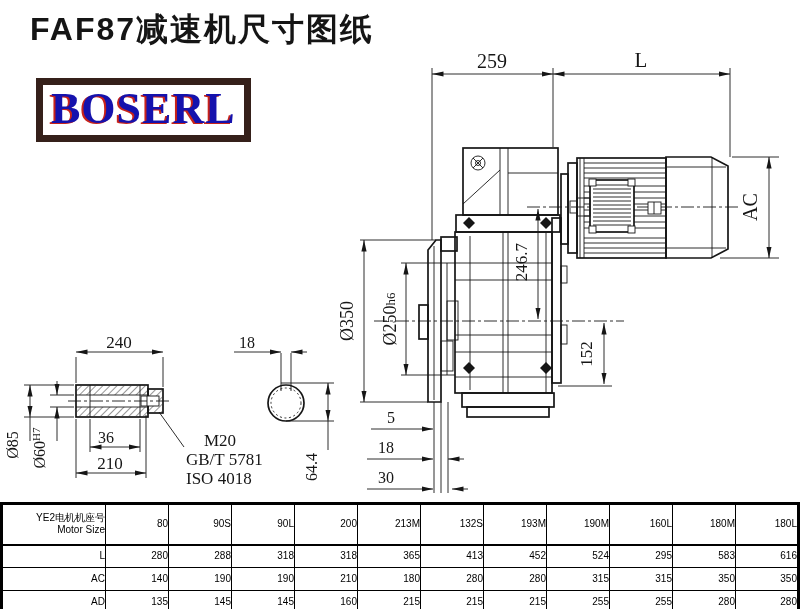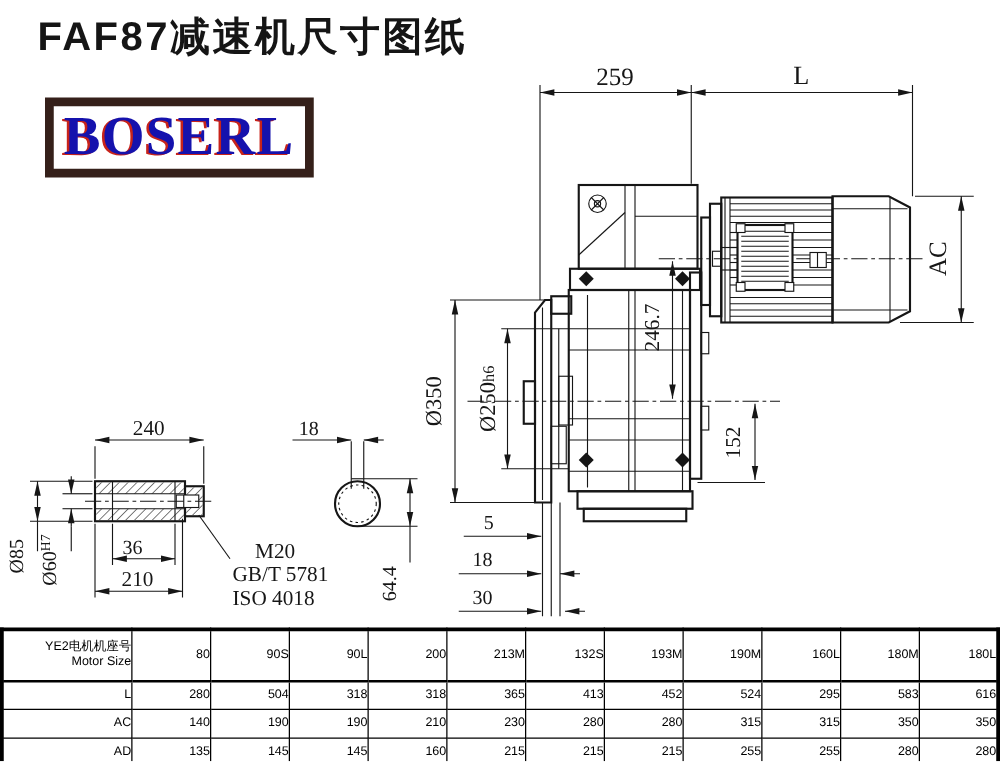"504" td { text: 504 -> 288 }
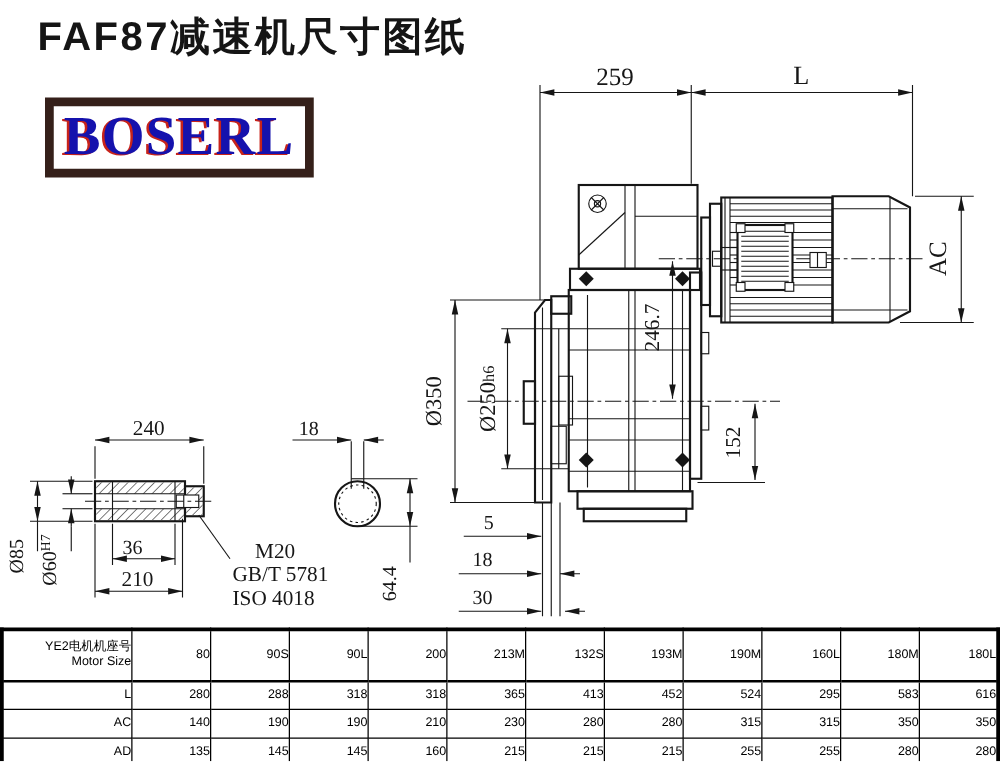"230" td { text: 230 -> 180 }
